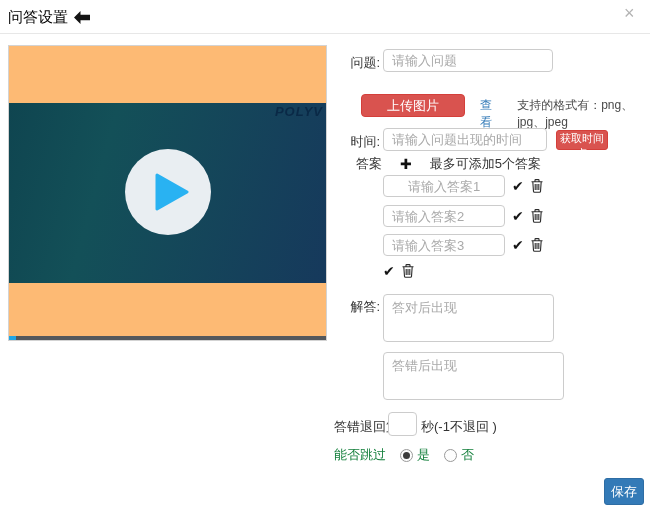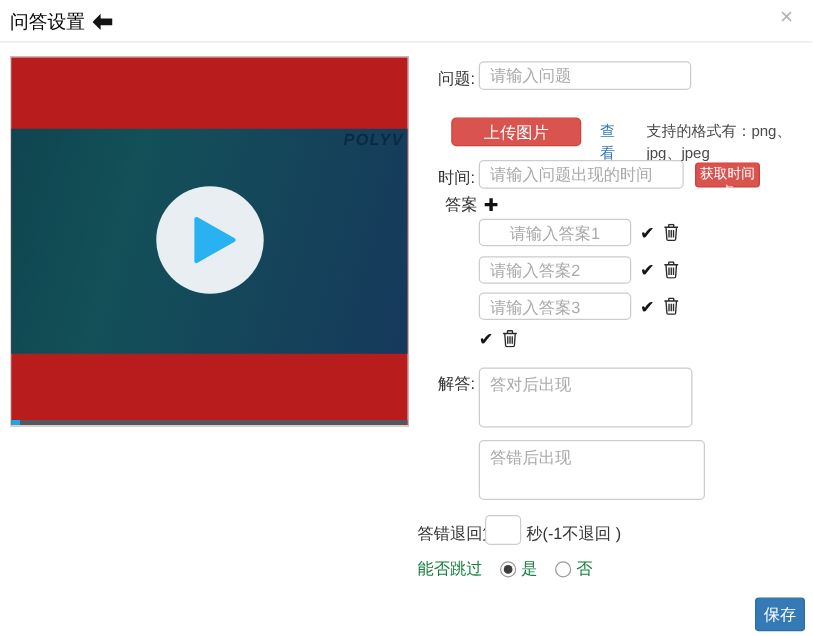"POLYV" .player { background: #b91c1c -> #fdba74 }
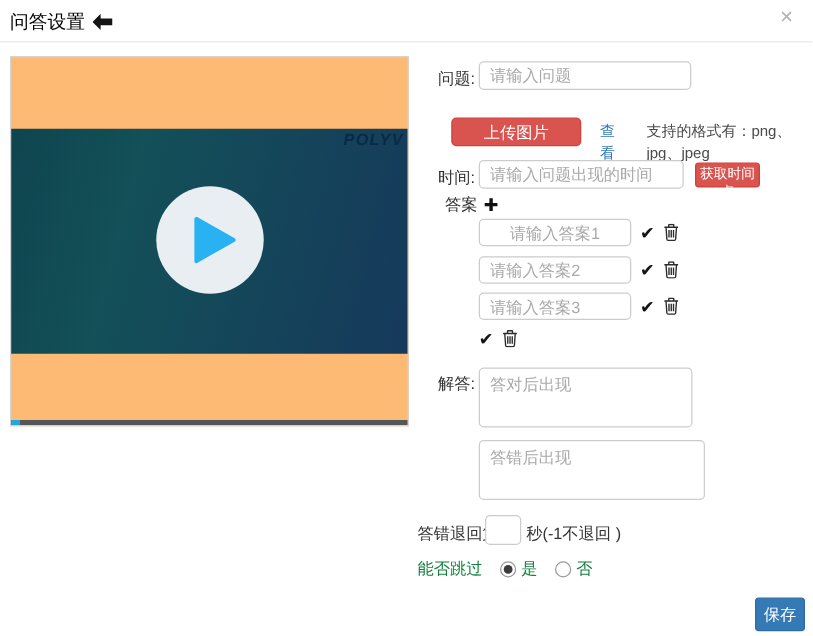"答案" .answers-hdr { gap: 5px -> 18px }
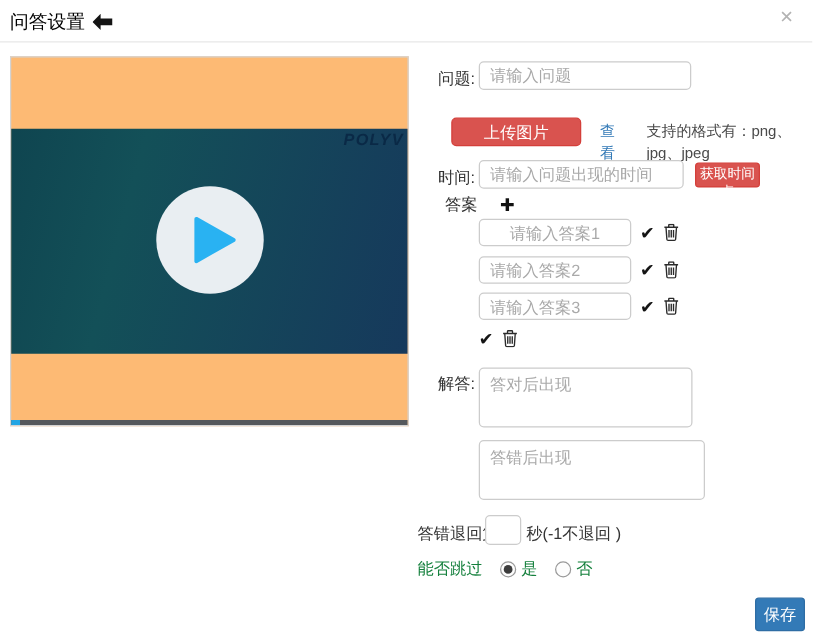"最多可添加5个答案" span { html: none -> <span>最多可添加5个答案</span> }
